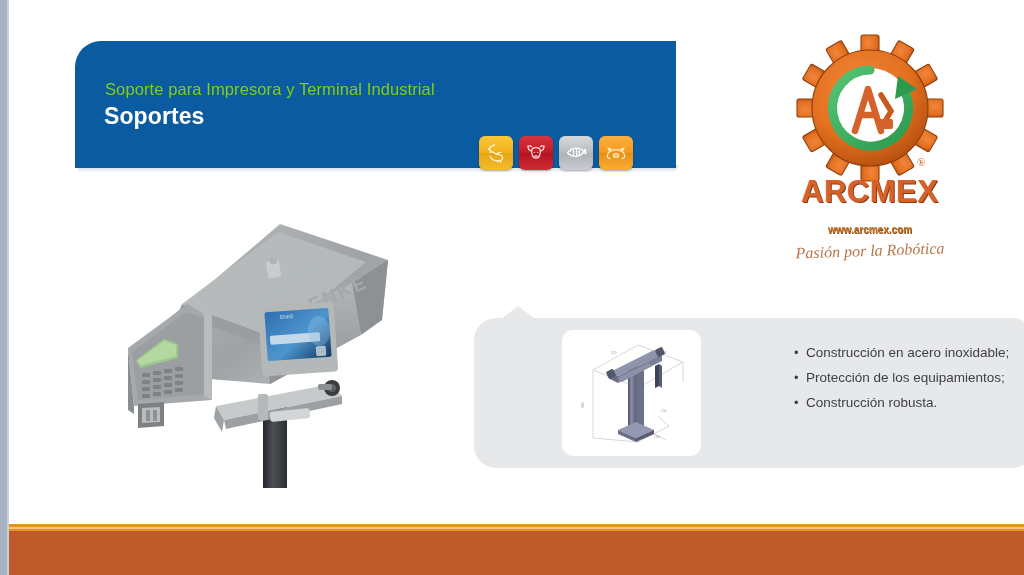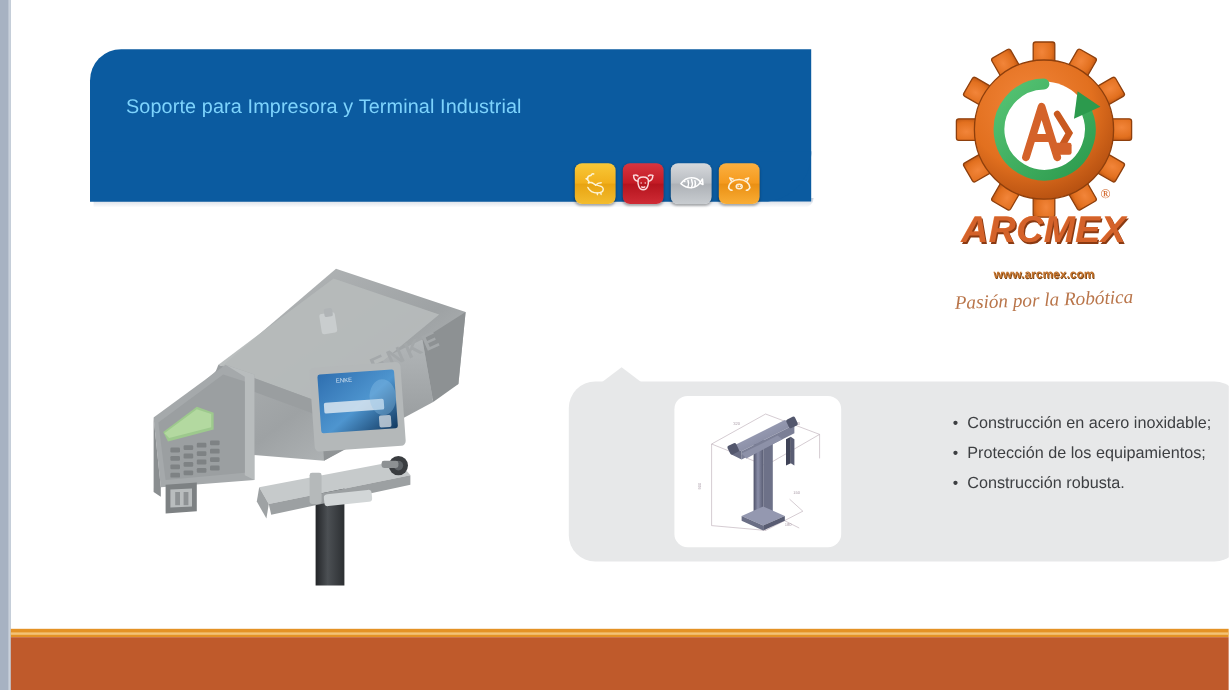"Soporte para Impresora y Terminal" .header-subtitle { color: #7dd3fc -> #84cc16 }
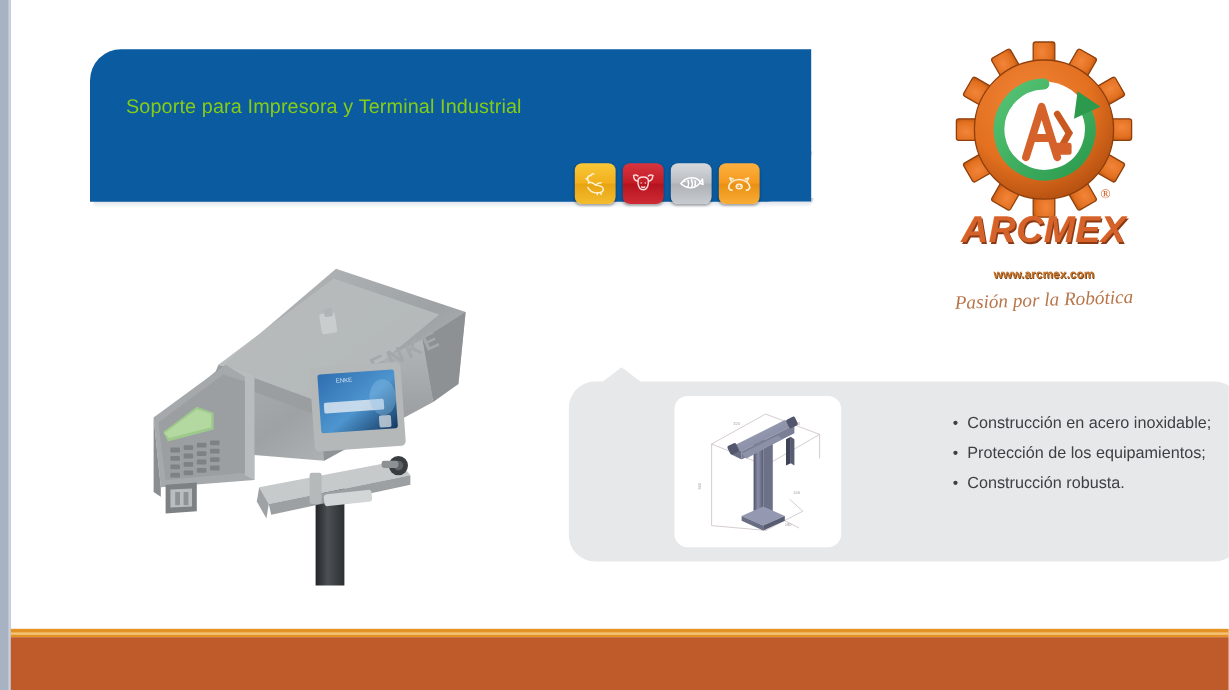"Soportes" div.header-title { html: none -> <div>Soportes</div> }
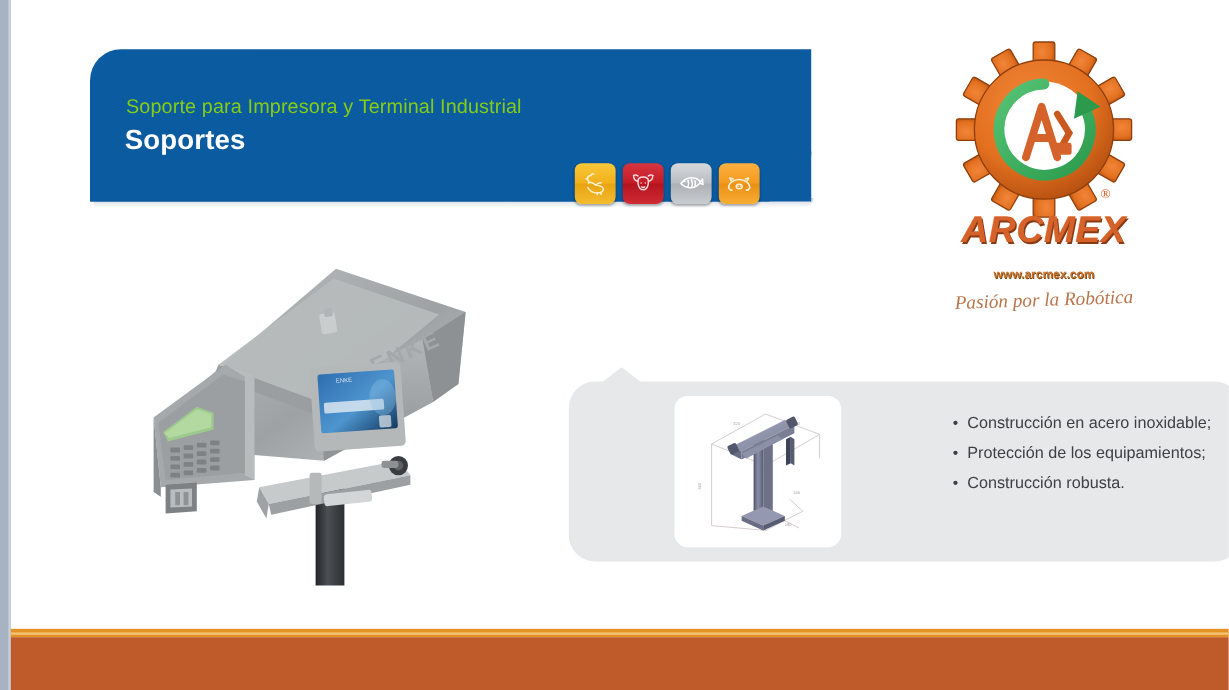"ARCMEX" .logo-wordmark { font-style: italic -> none }
